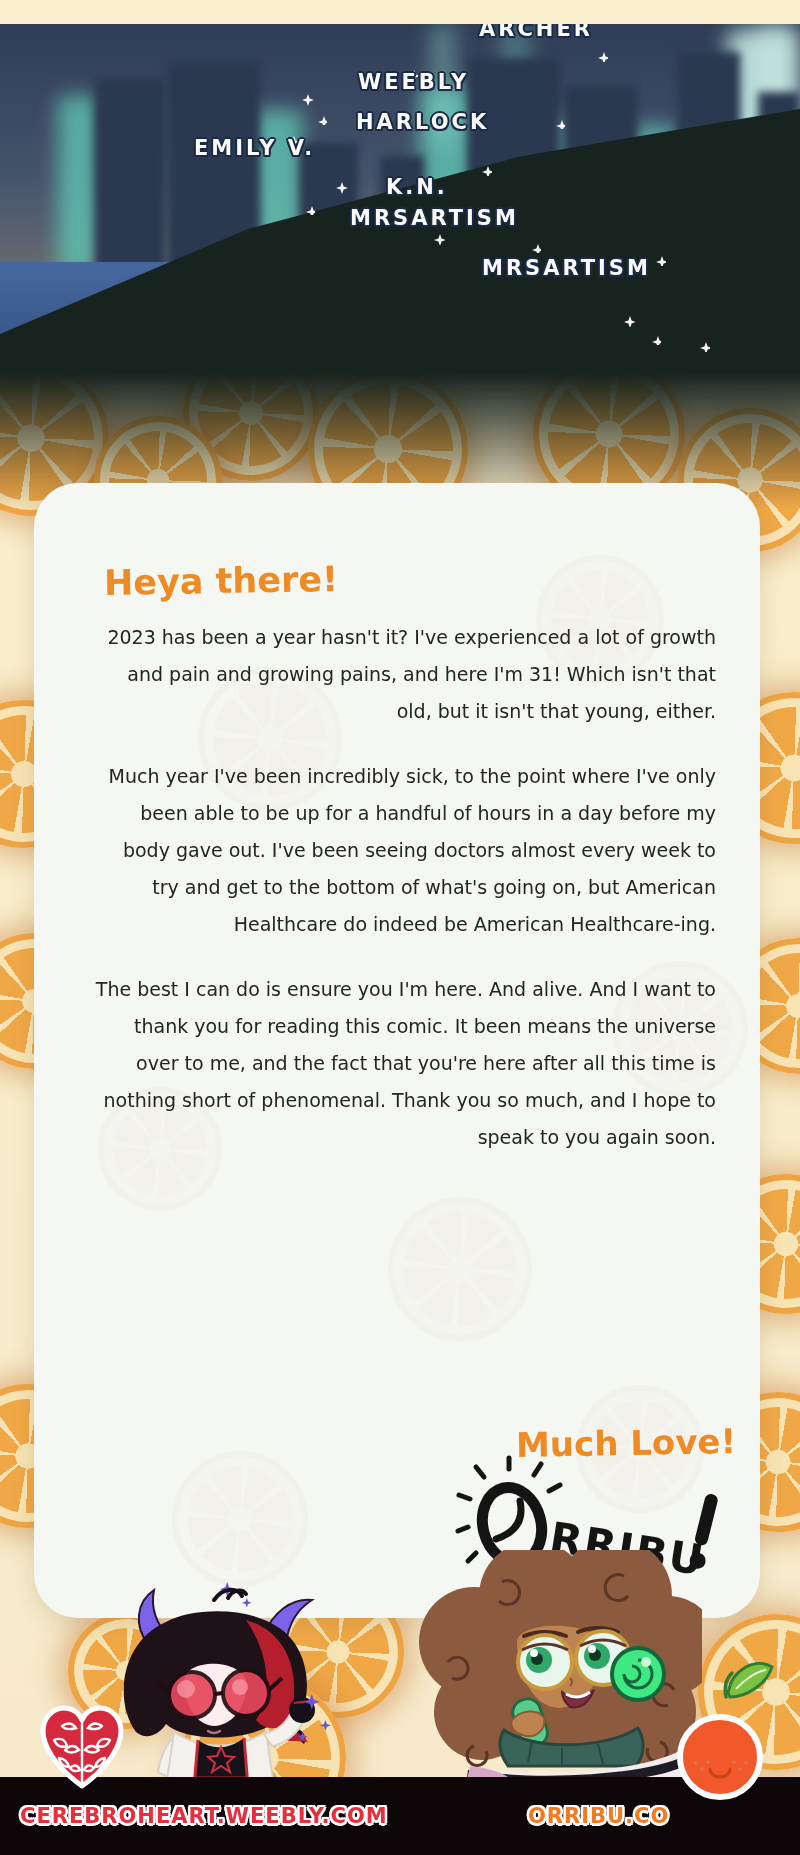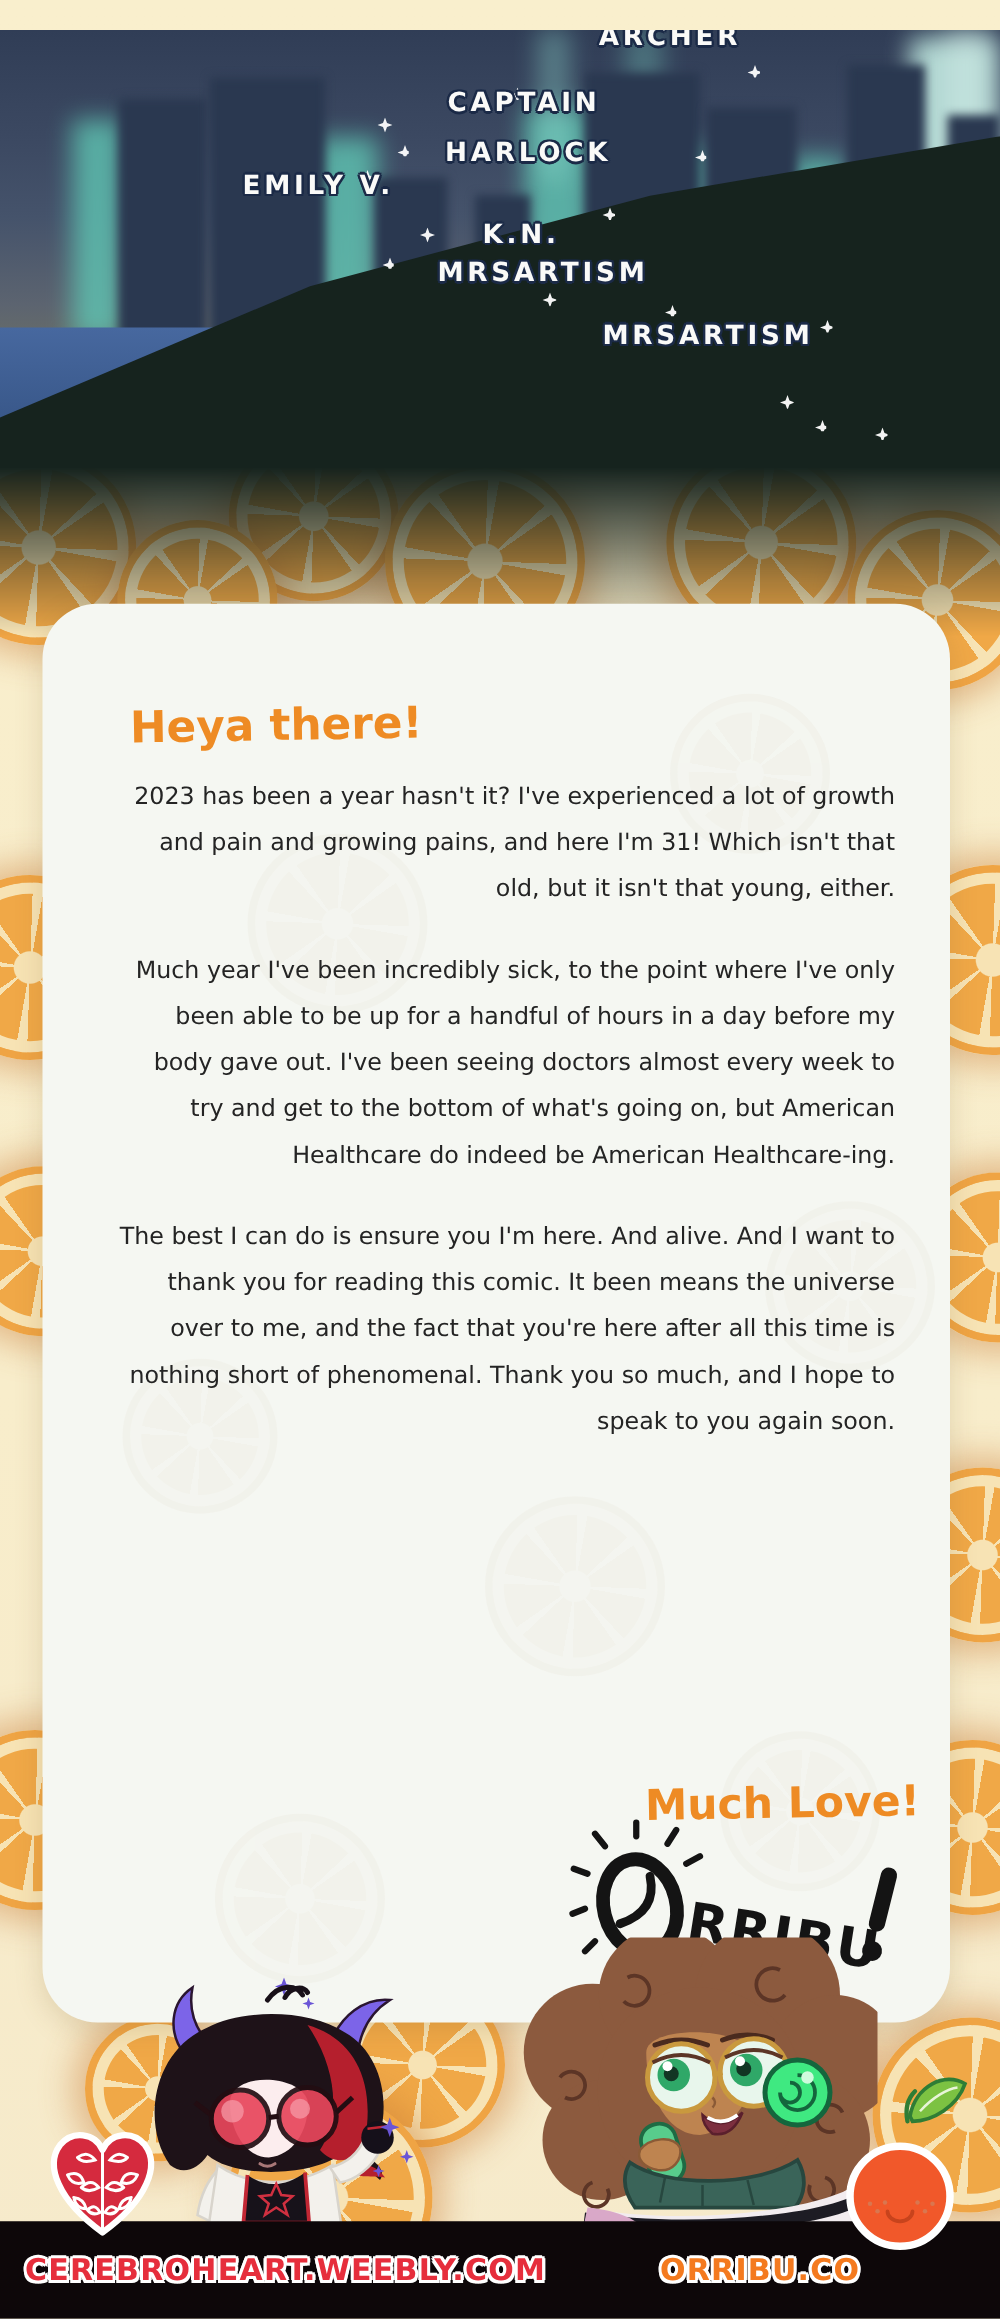"CAPTAIN" div.credit { text: CAPTAIN -> WEEBLY }
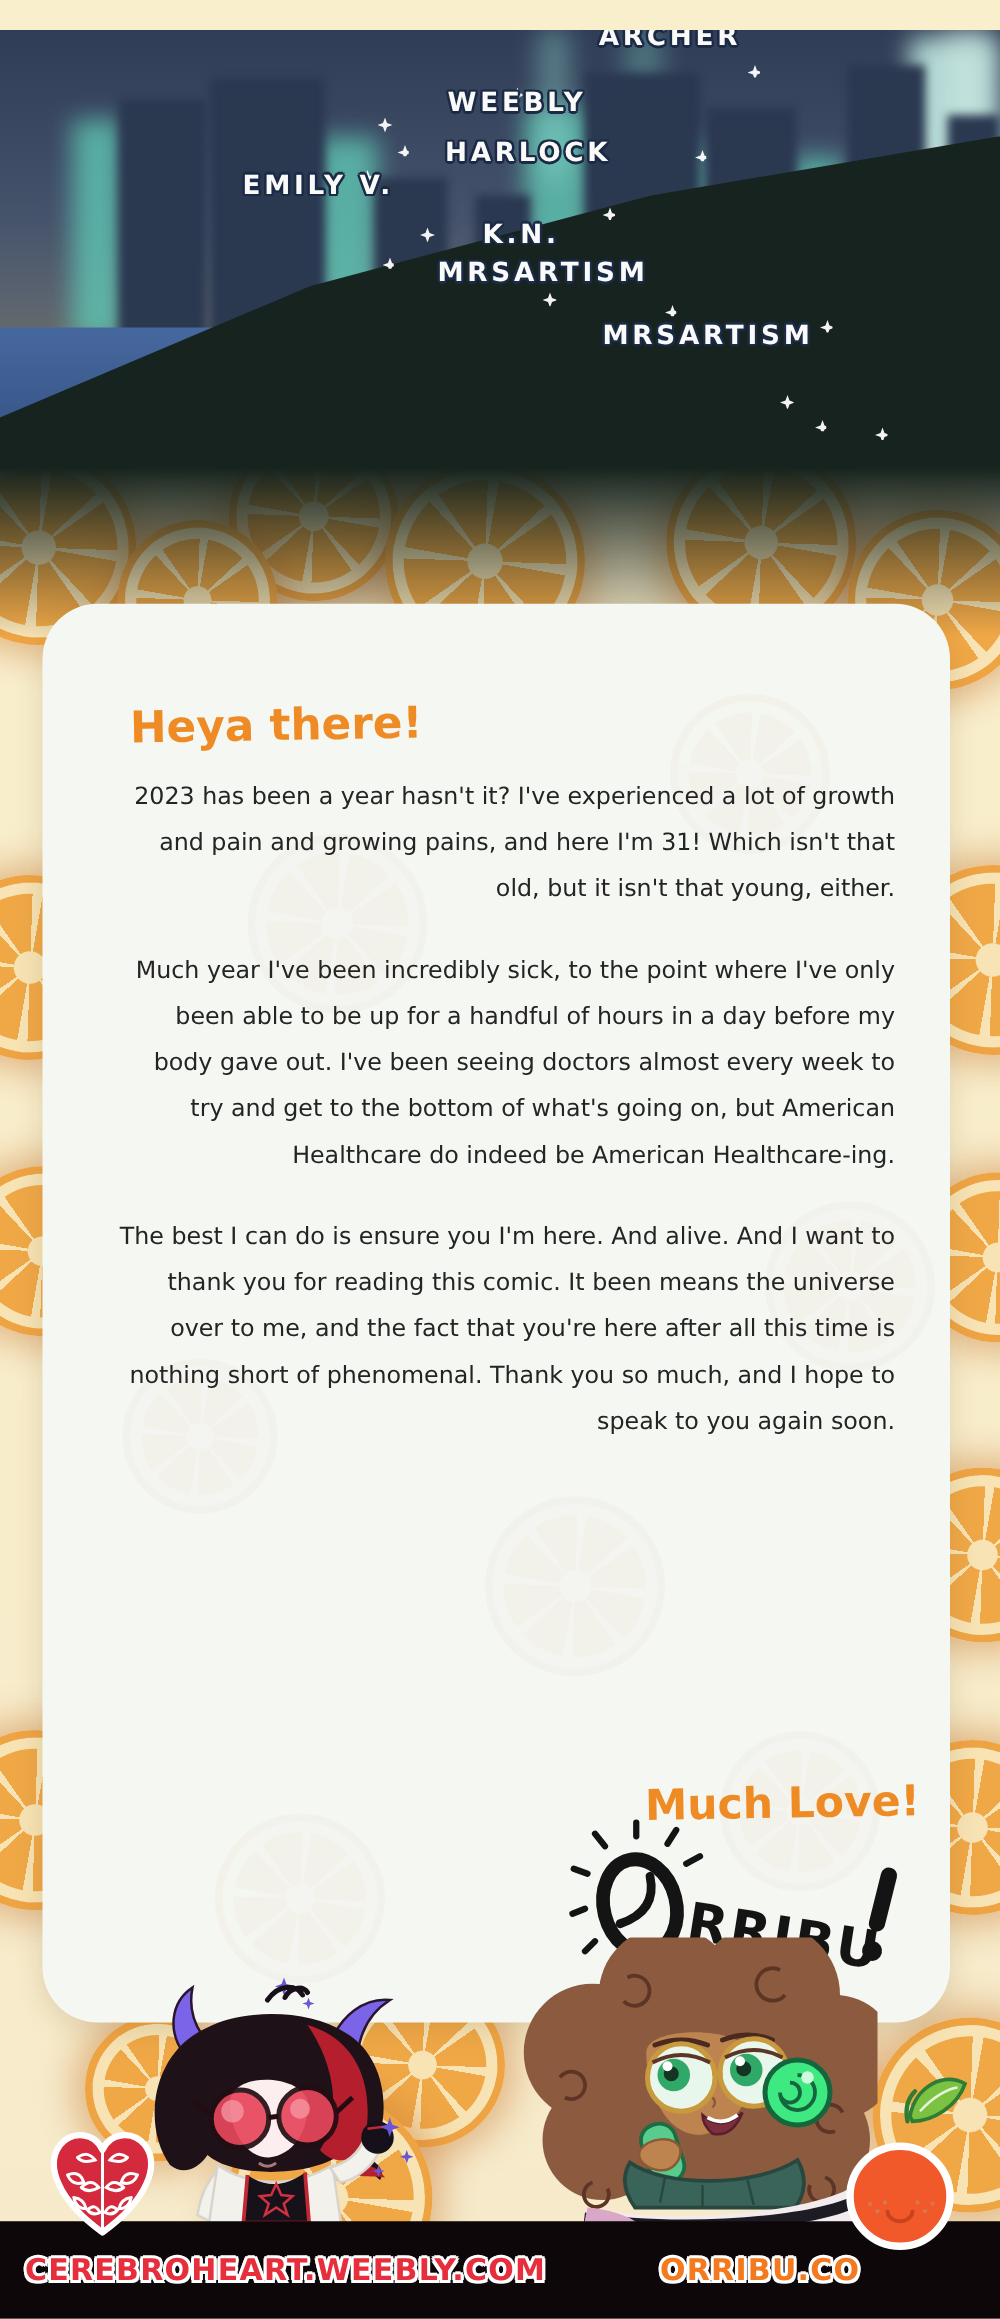"CEREBROHEART.WEEBLY.COM" .footer-link { font-size: 24px -> 21px }
